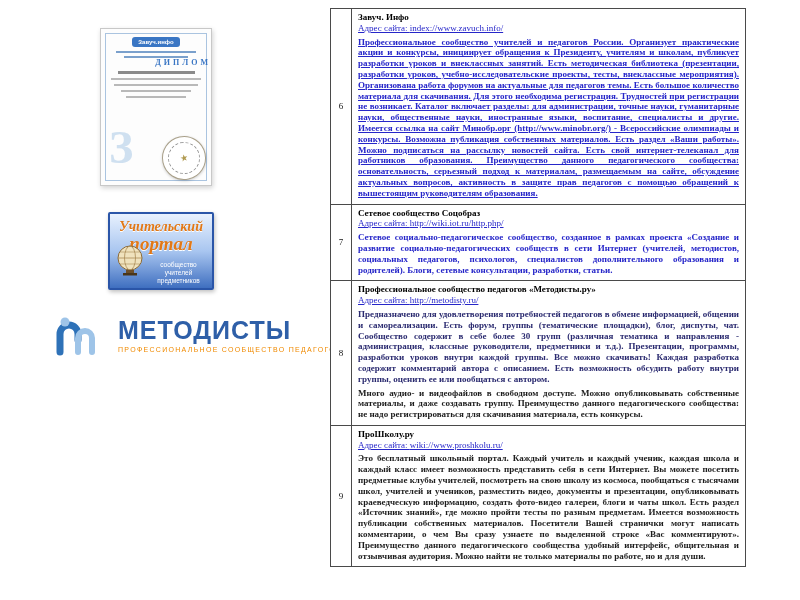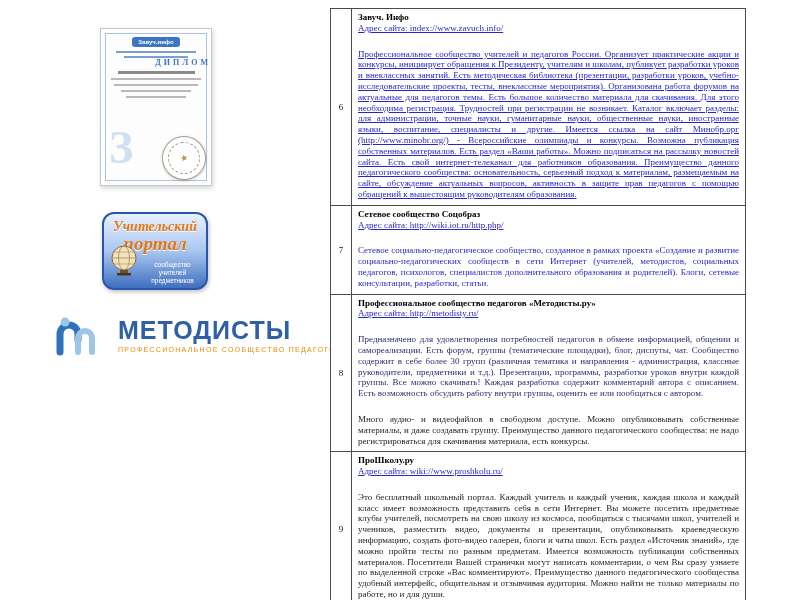"Профессиональное сообщество учителей и" .t-para { font-weight: none -> bold; margin-top: 15px -> 3px }
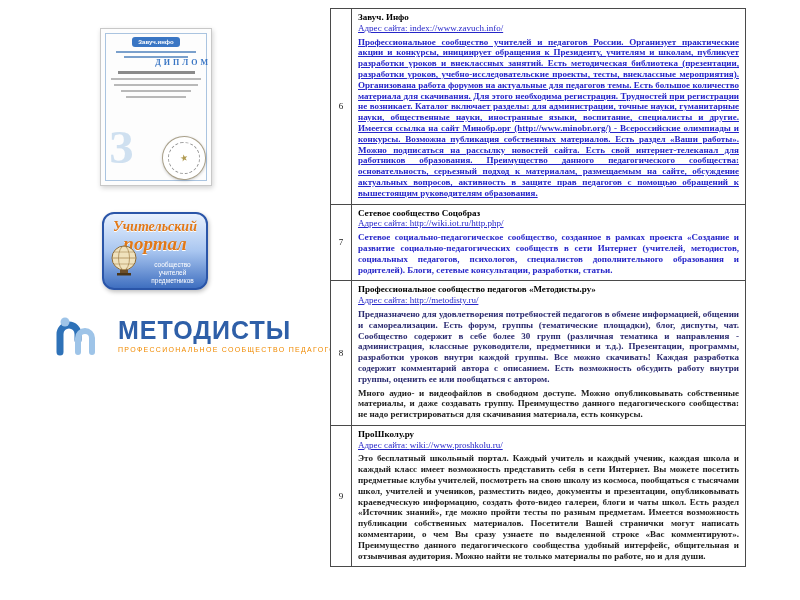"Учительский" .uchportal { border-radius: 12px -> 2px; left: 102px -> 108px }
